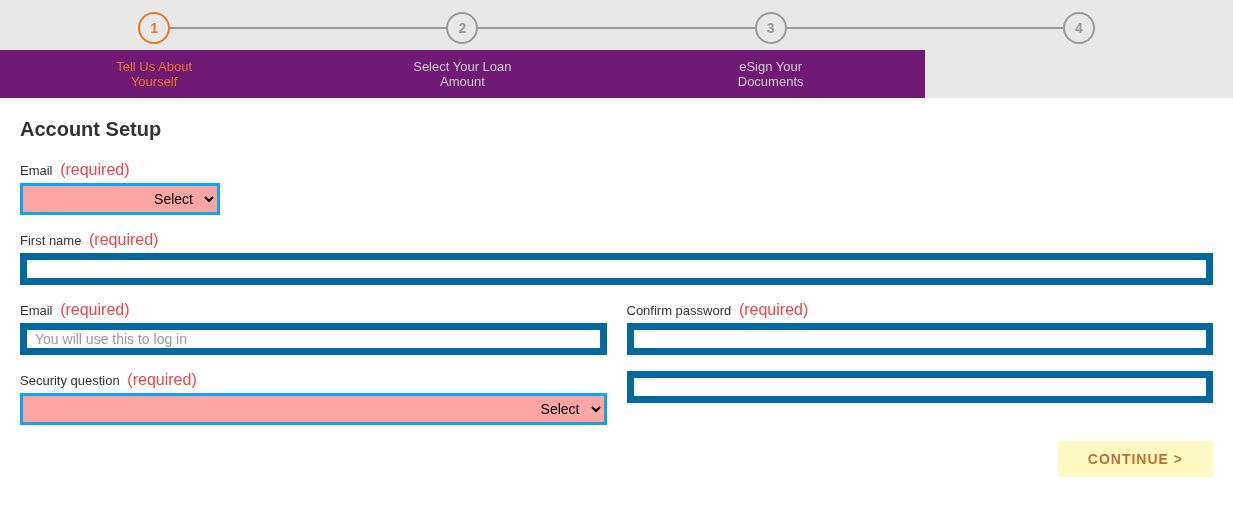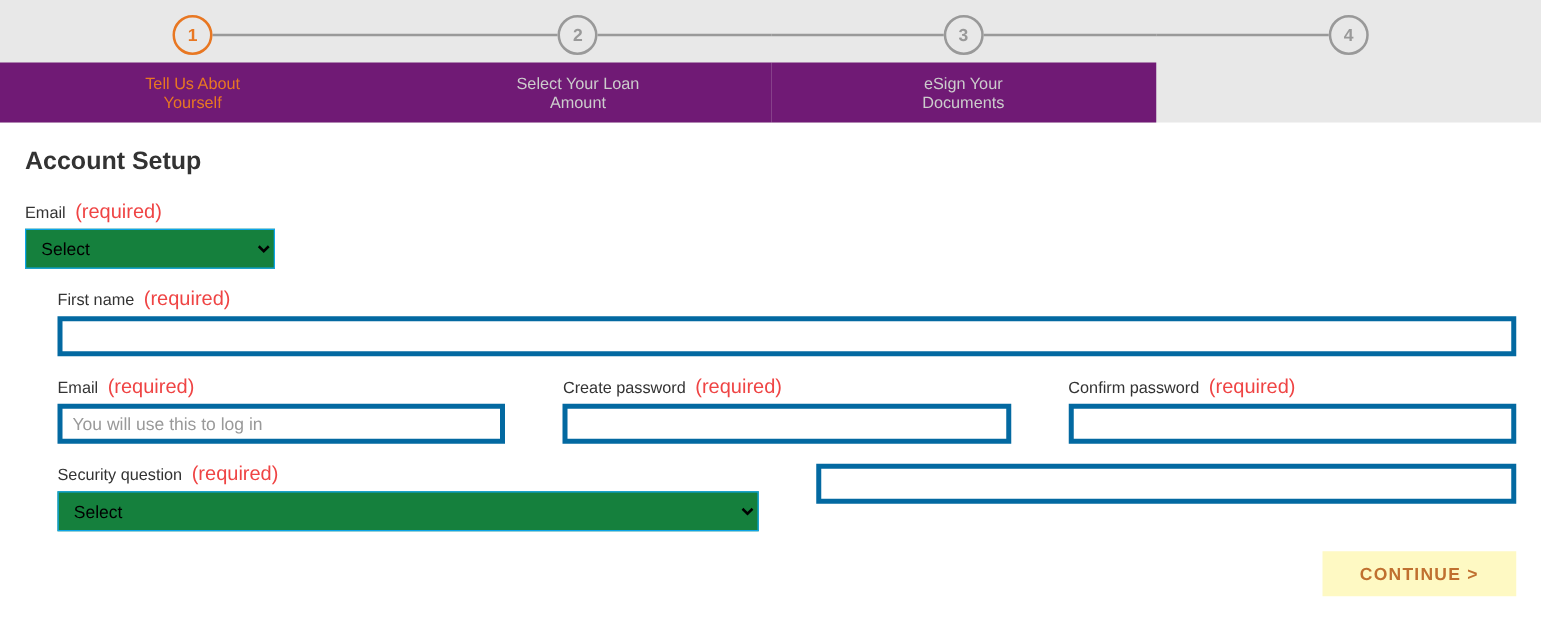"Select" .form-select { background: #15803d -> #fca5a5; border: 1px solid #0ea5e9 -> 3px solid #0ea5e9; text-align: none -> right }
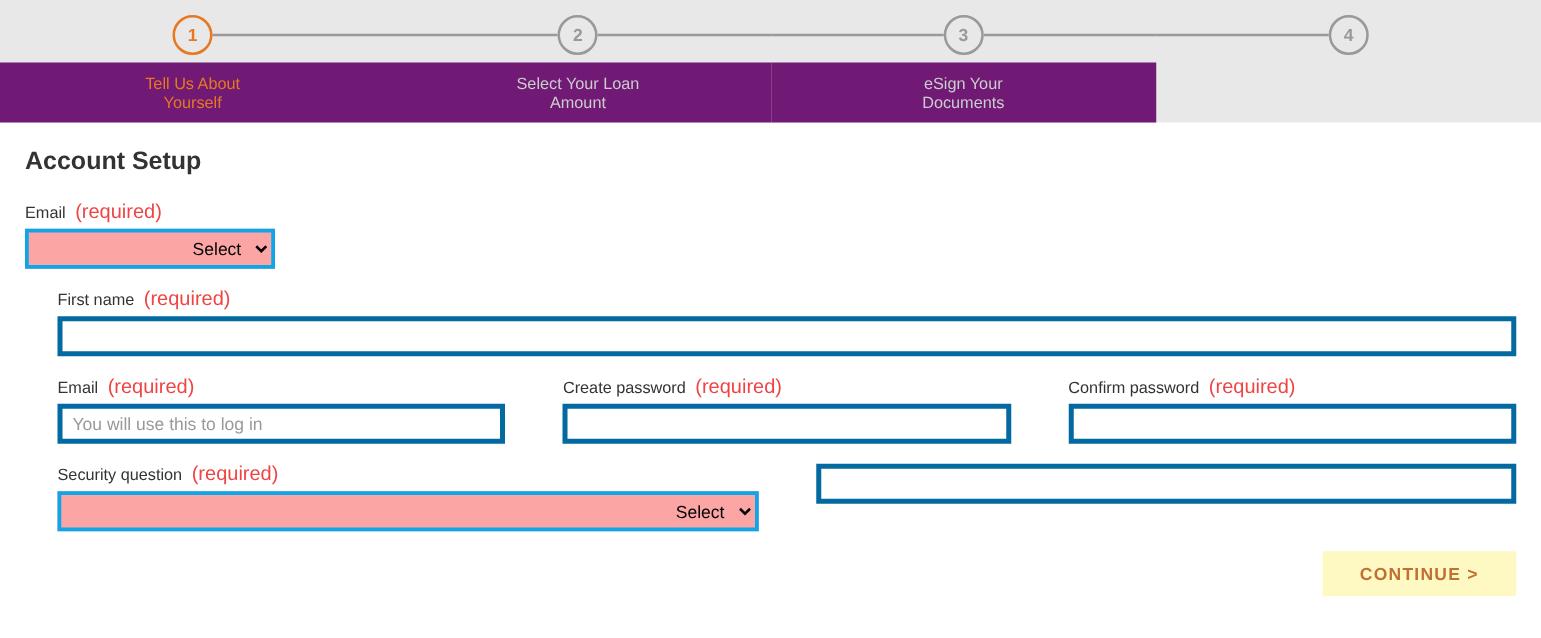"First name (required)" .form-group { margin-left: 26px -> none }
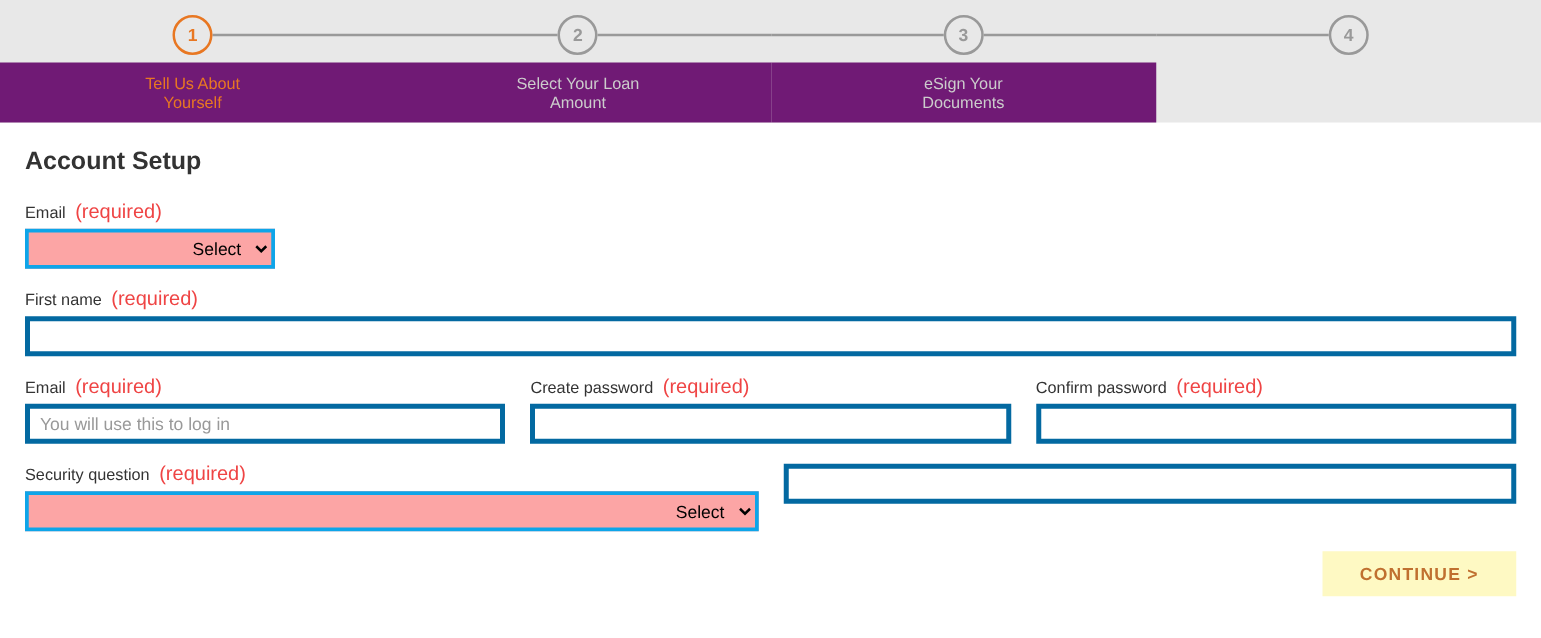"Create password (required)" div.form-group { html: <div> <div> <span>Create password</span> <span>(required)</span> </div> <input> </div> -> none }
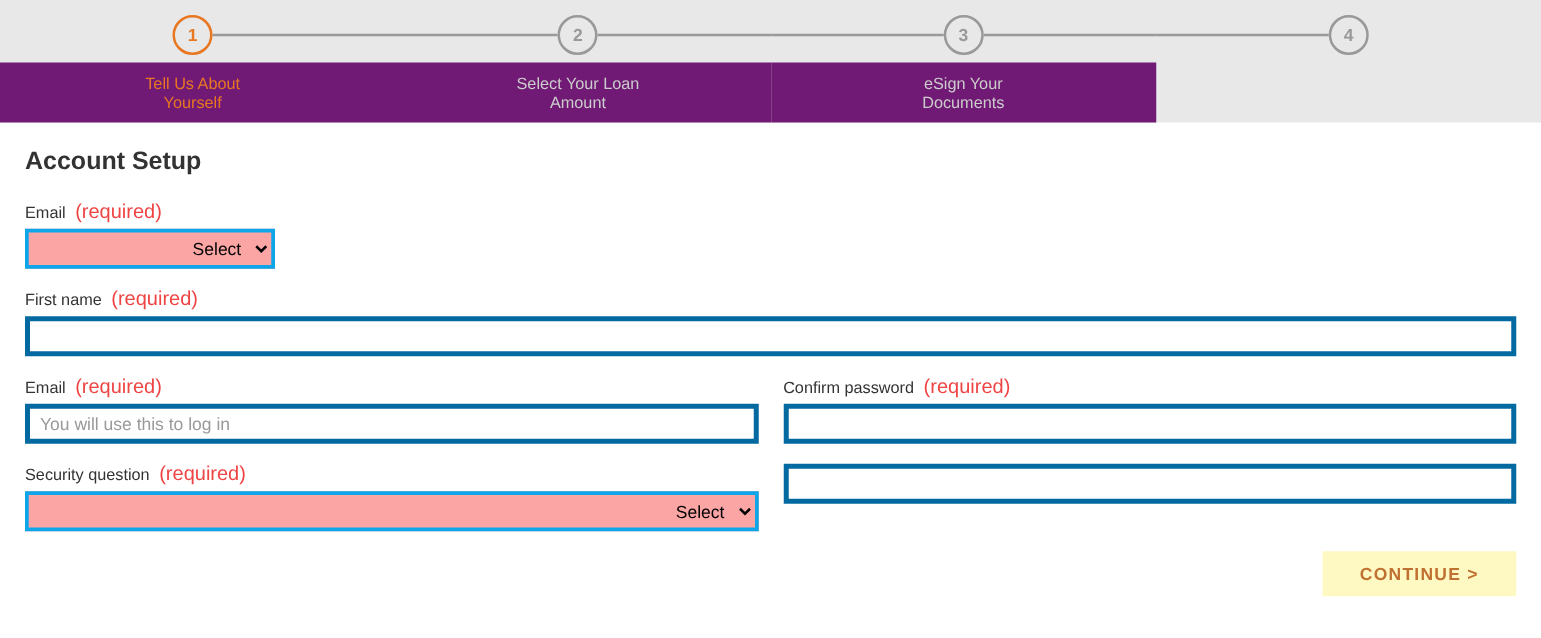"You will use this to" .form-input { border: 4px solid #0369a1 -> 7px solid #0369a1 }
